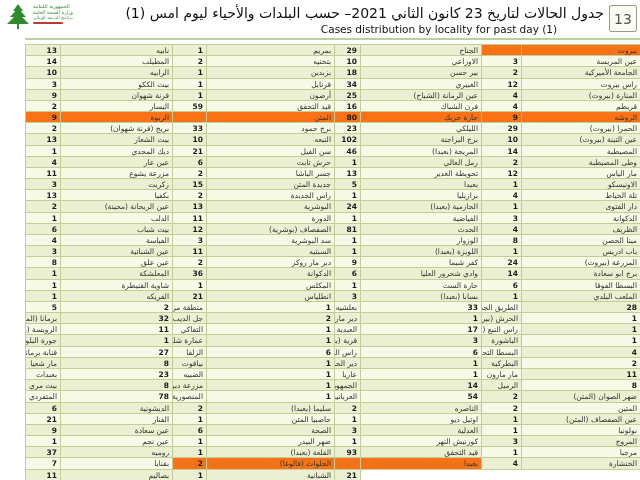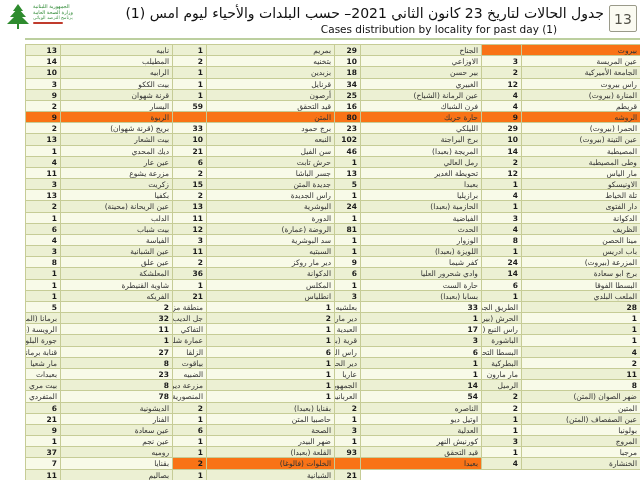"الروضة (عمارة)" div.cell { text: الروضة (عمارة -> الصفصاف (بوشرية }
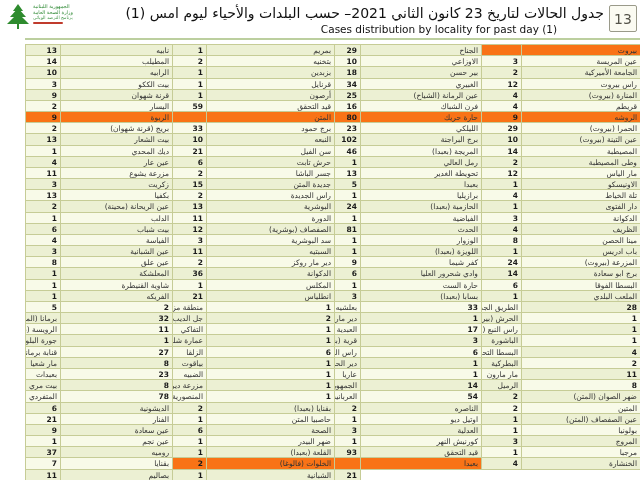"بقنايا (بعبدا)" div.cell { text: بقنايا -> سليما }
